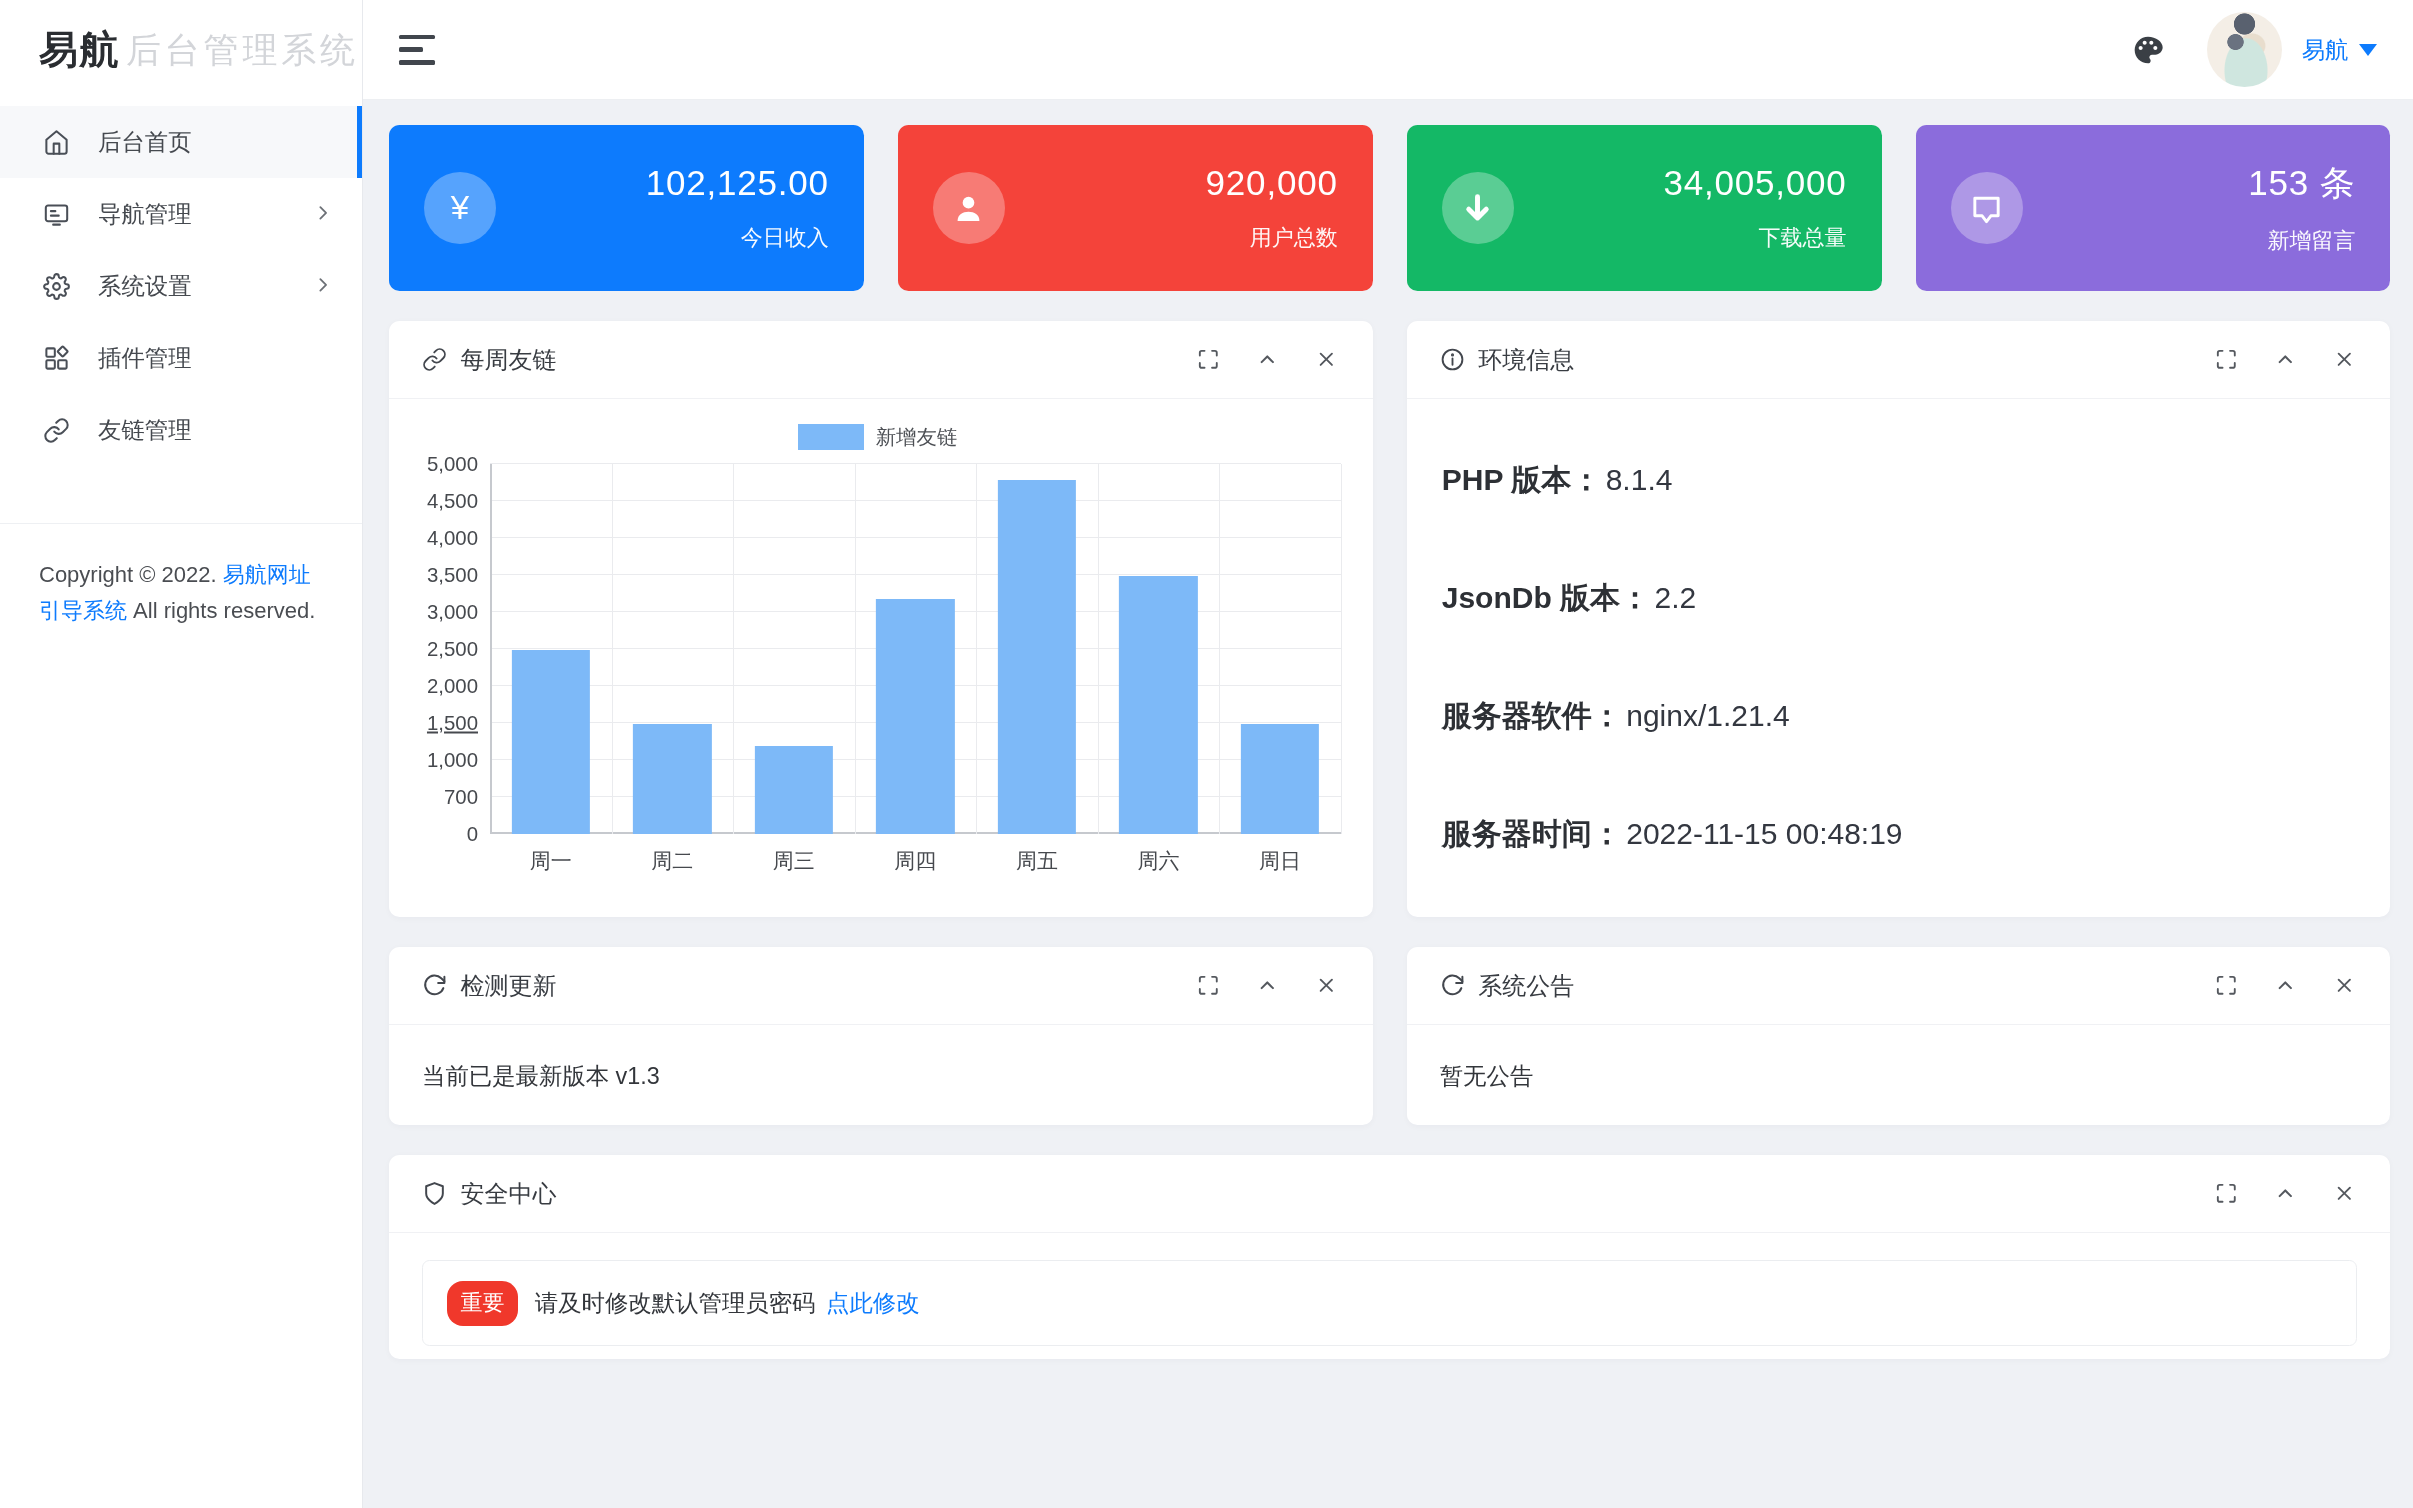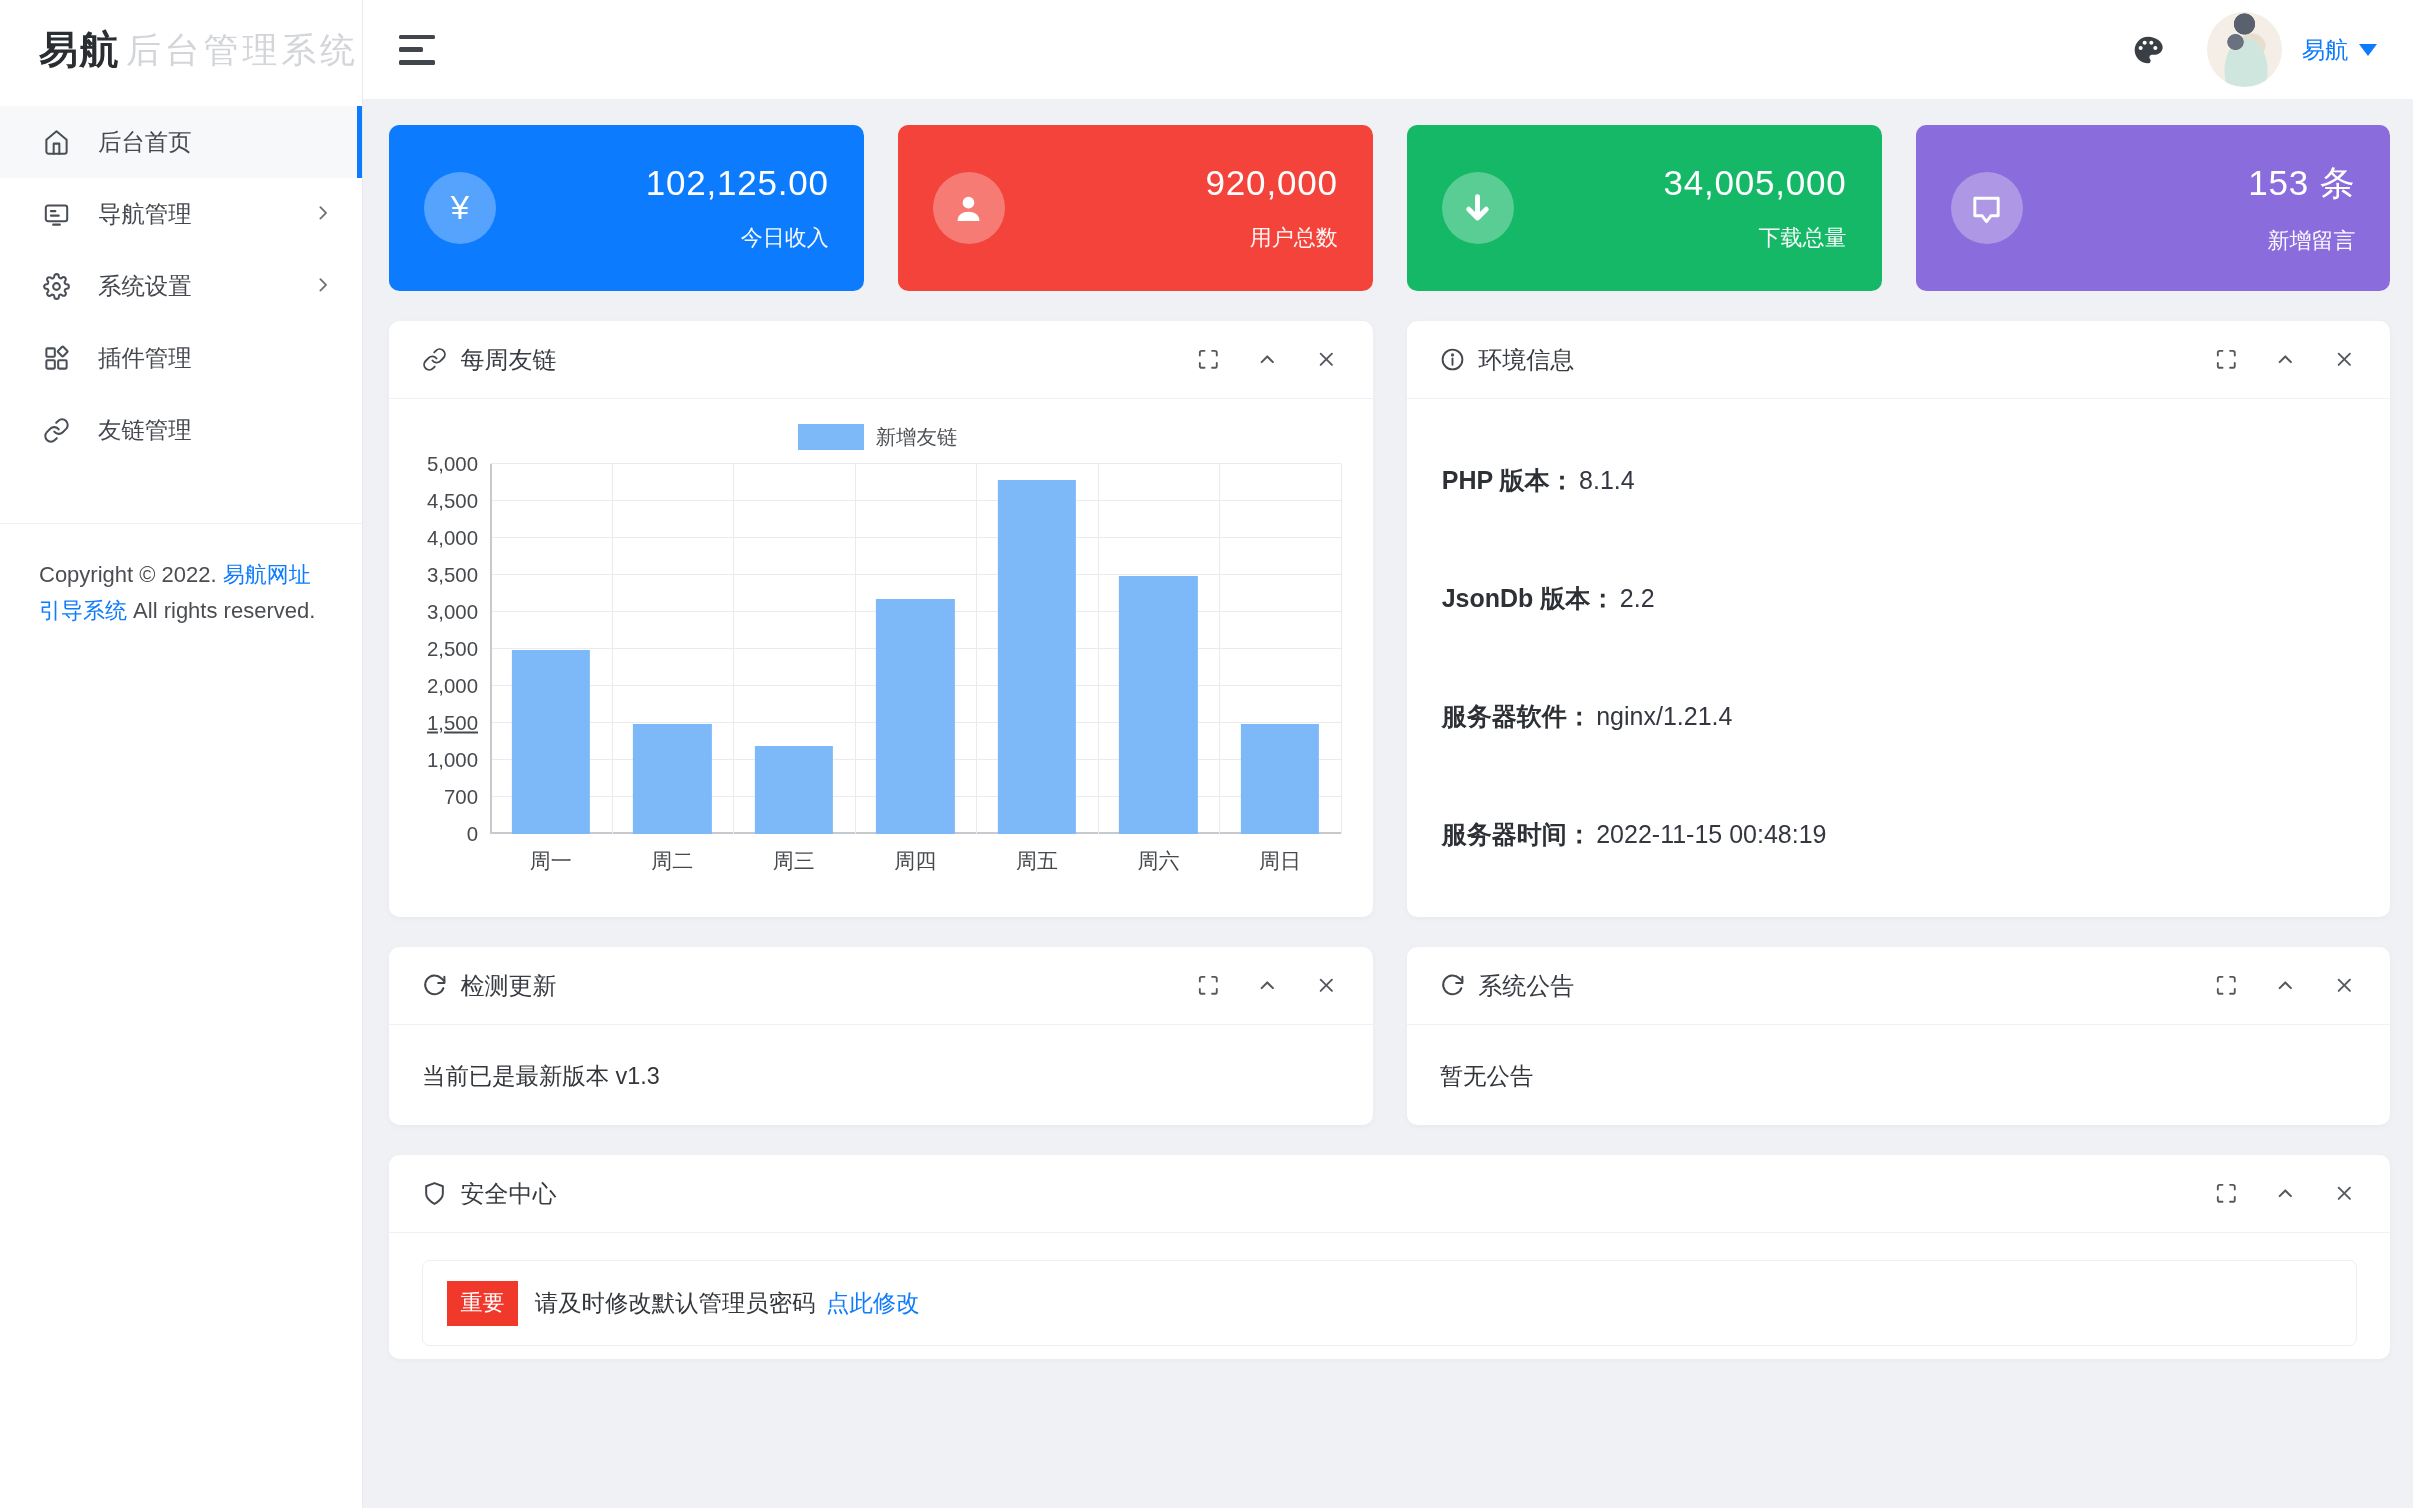"PHP 版本： 8.1.4" .env-row { font-size: 25px -> 30px }
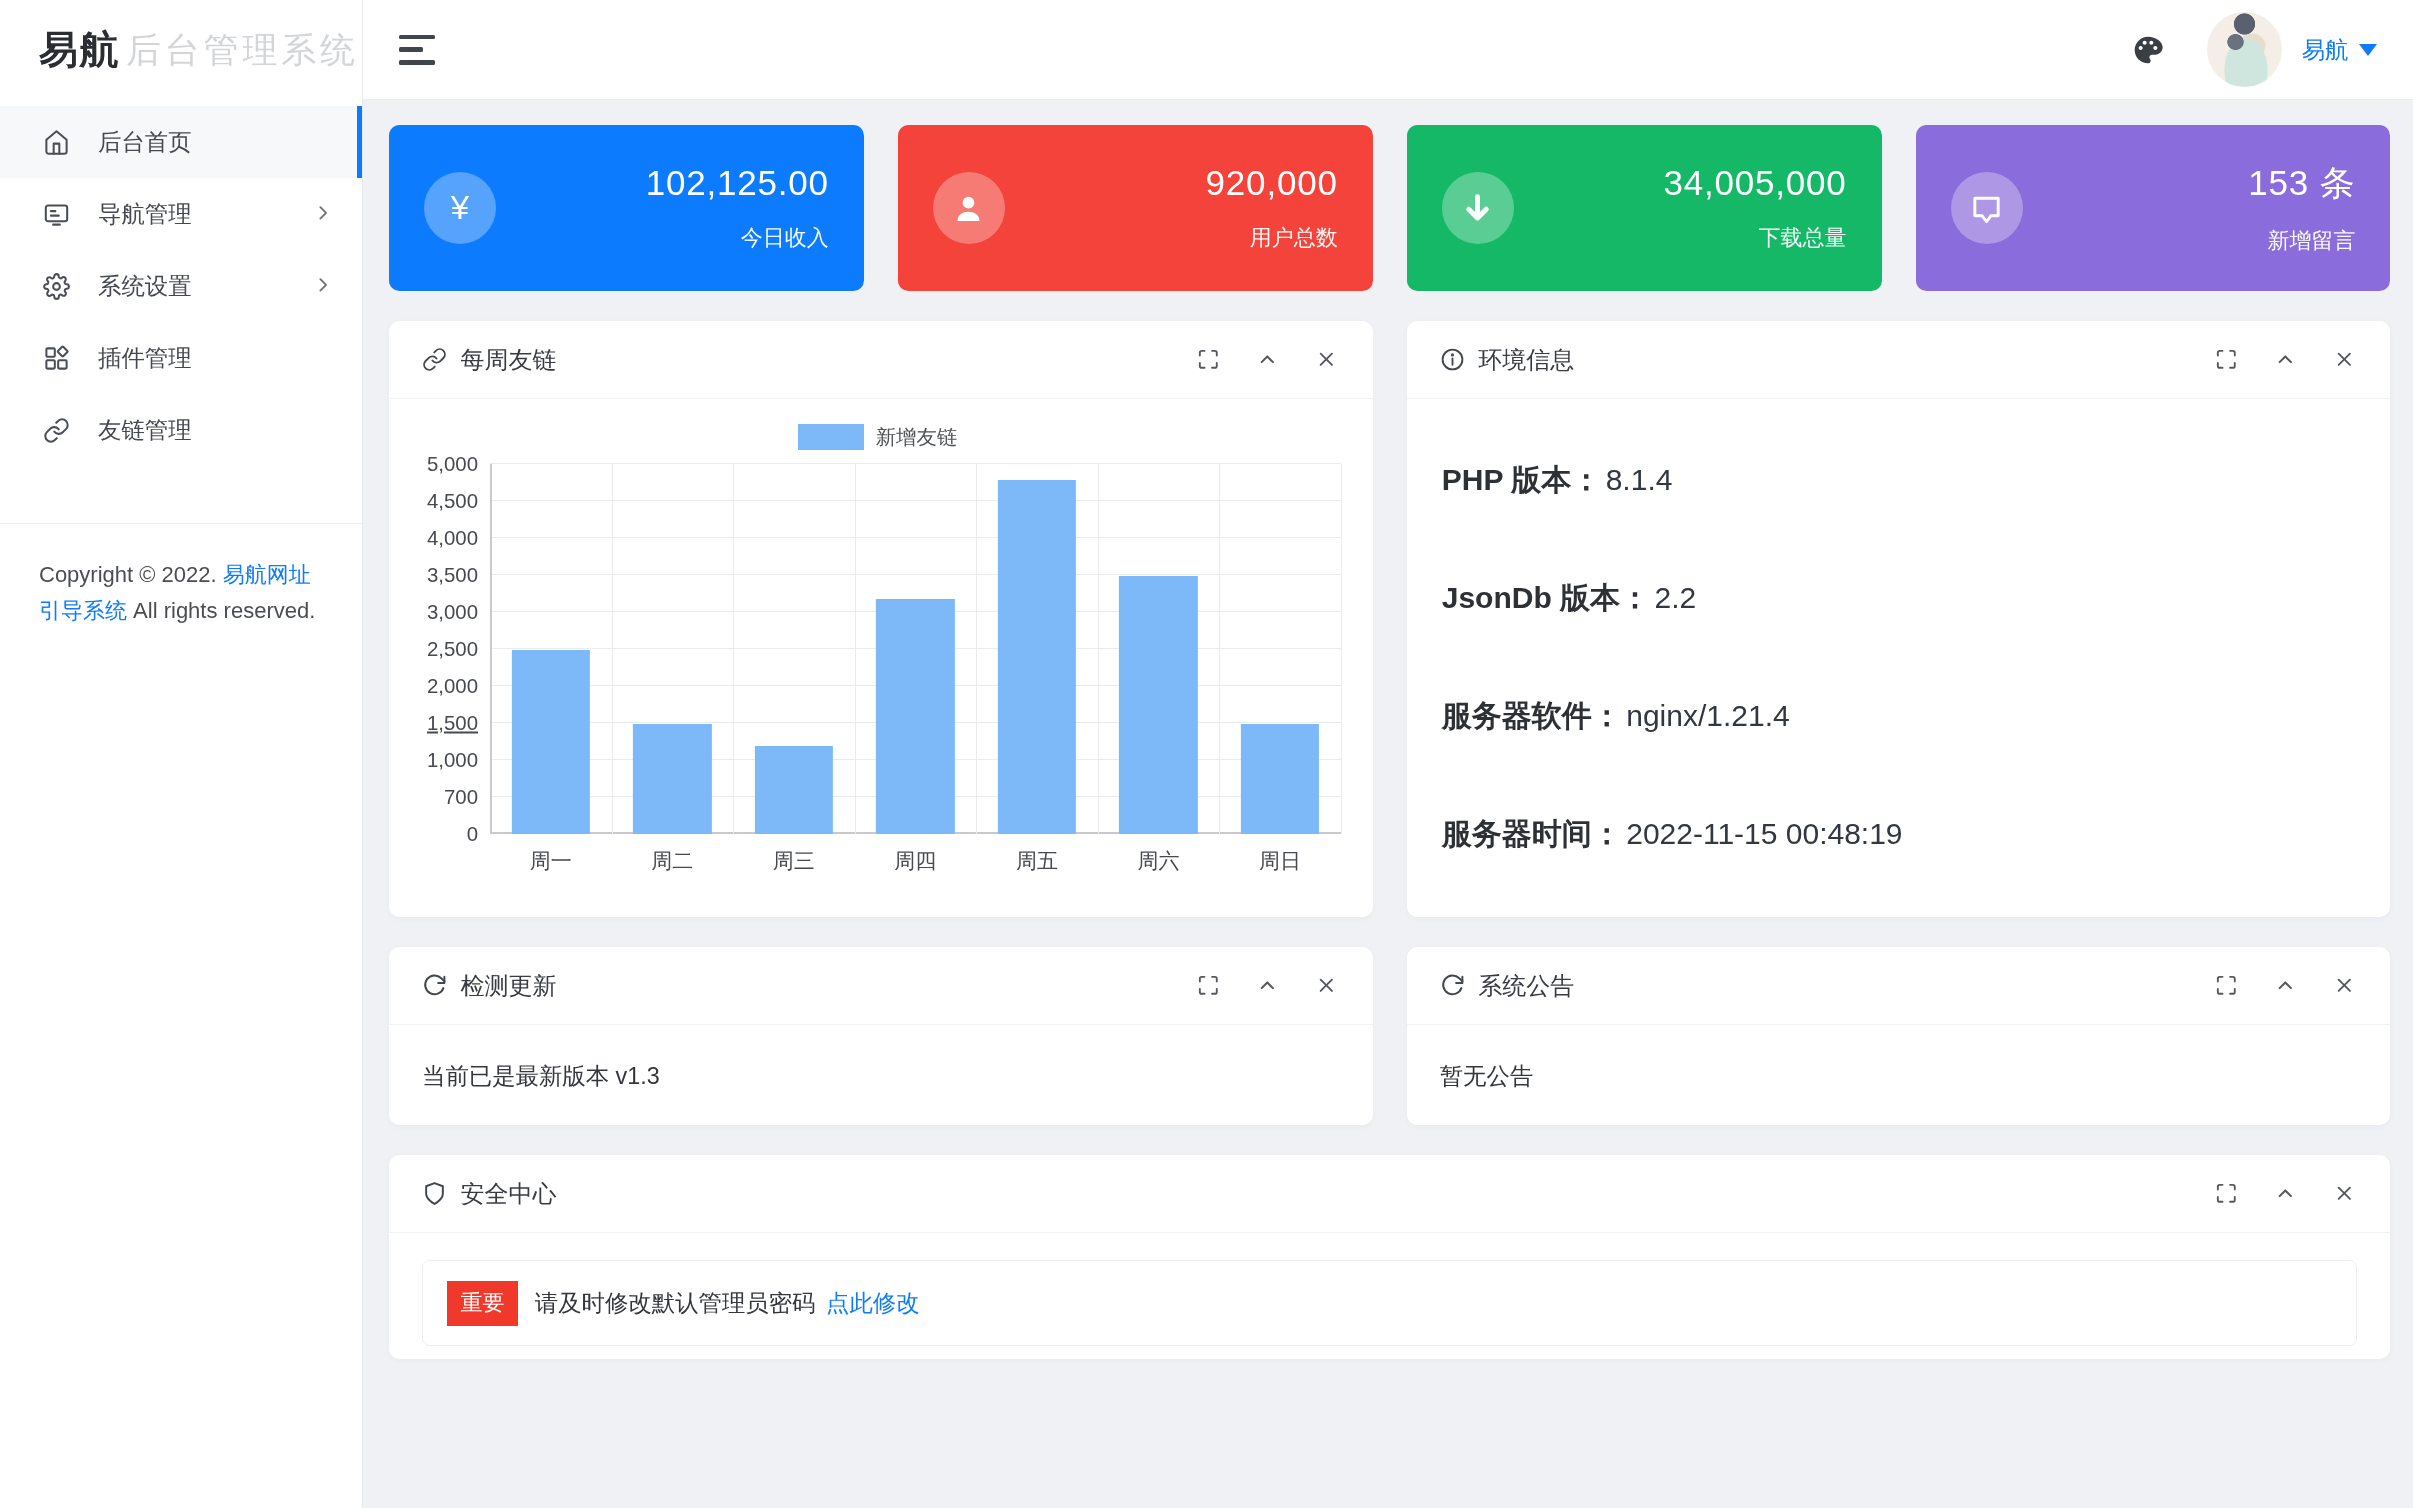"重要" .badge-important { border-radius: 0 -> 16px }
